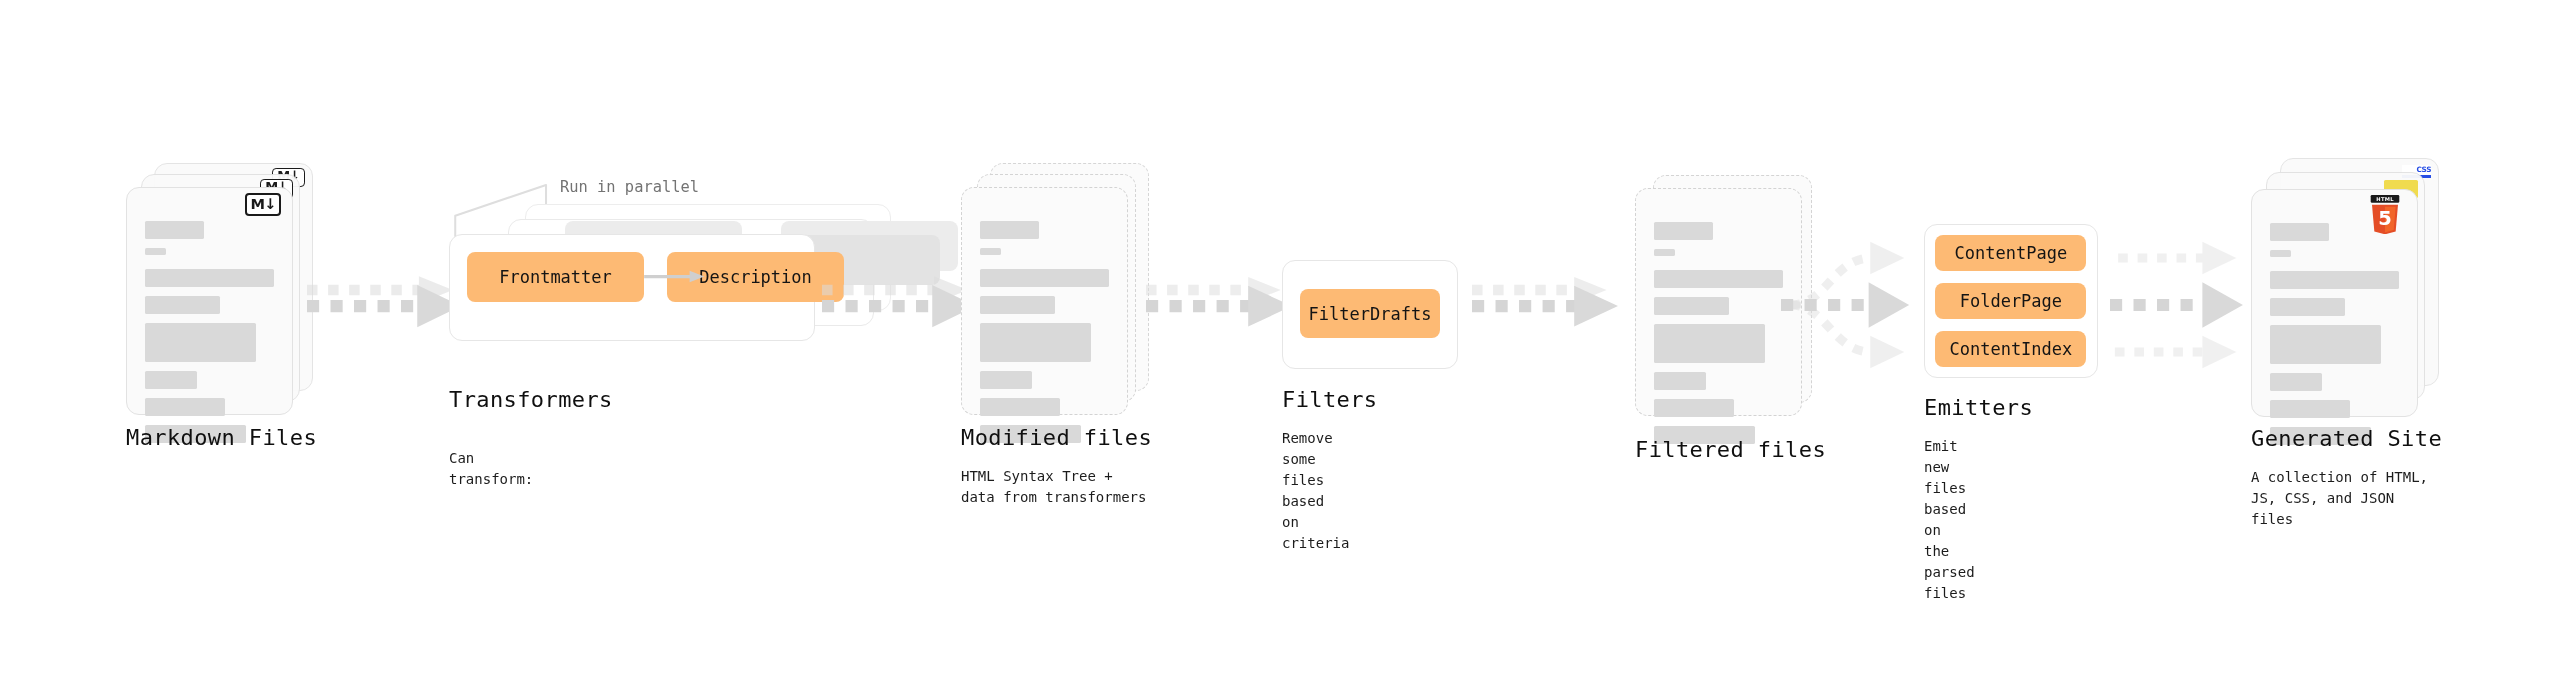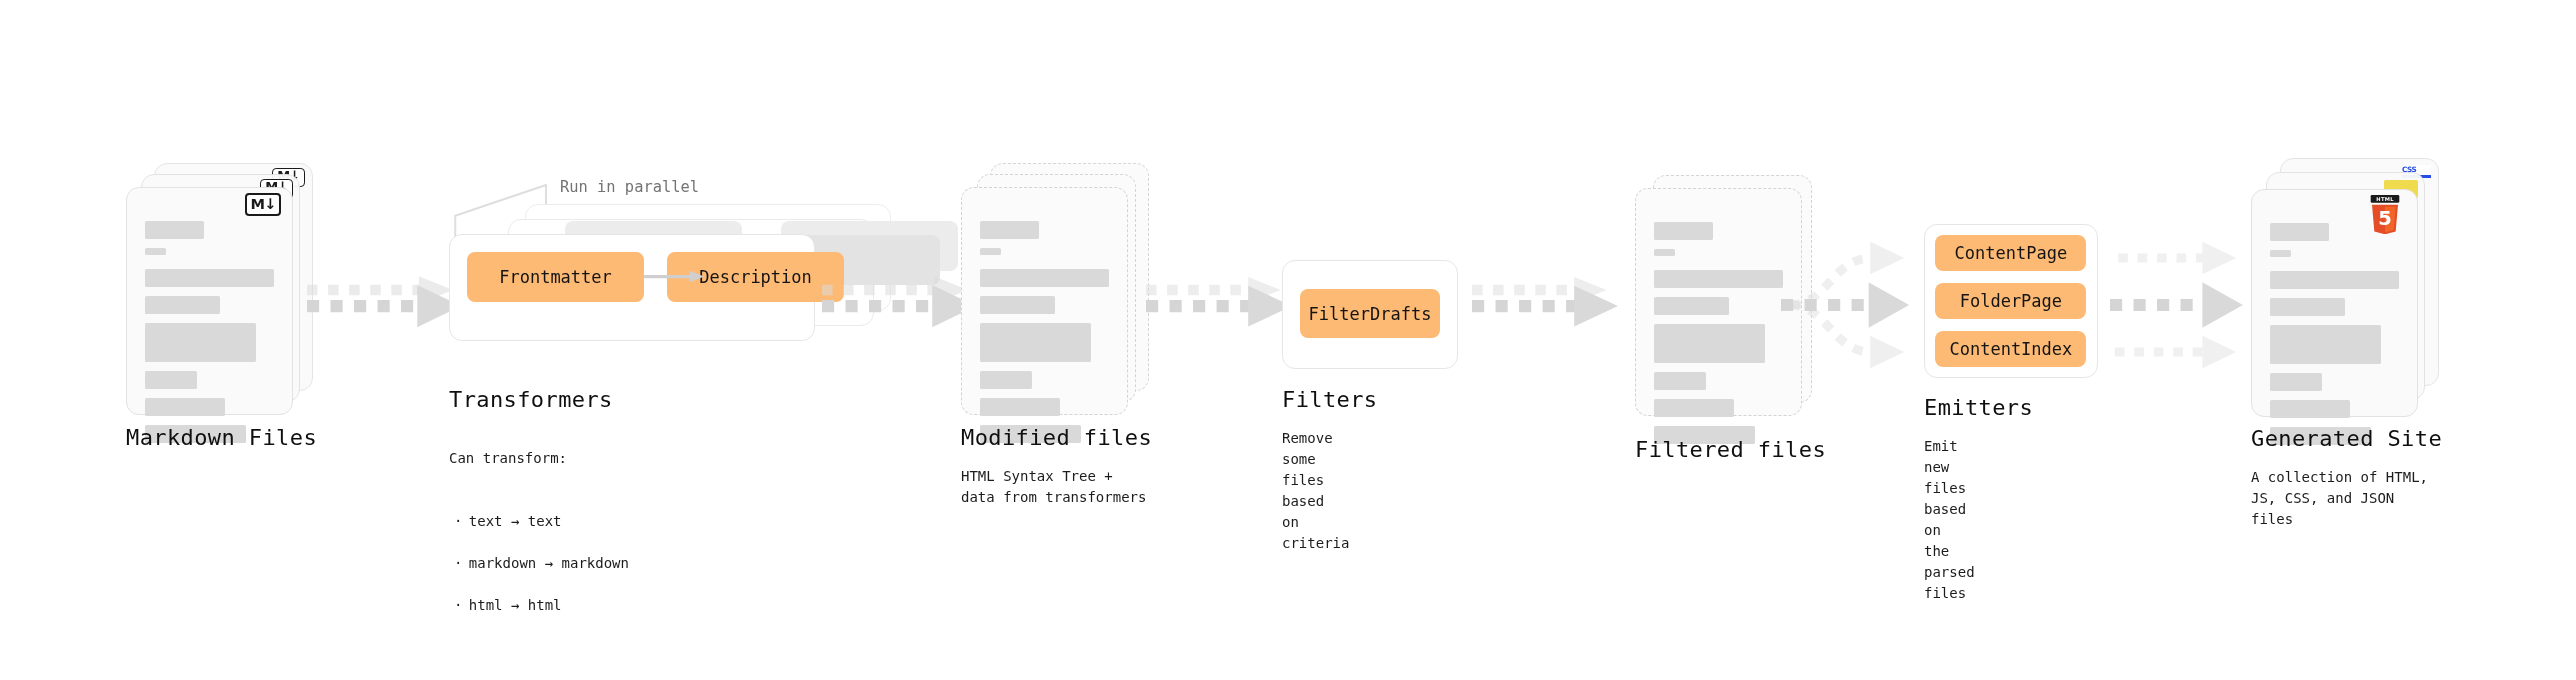"CSS" .css-badge { text-align: left -> right }
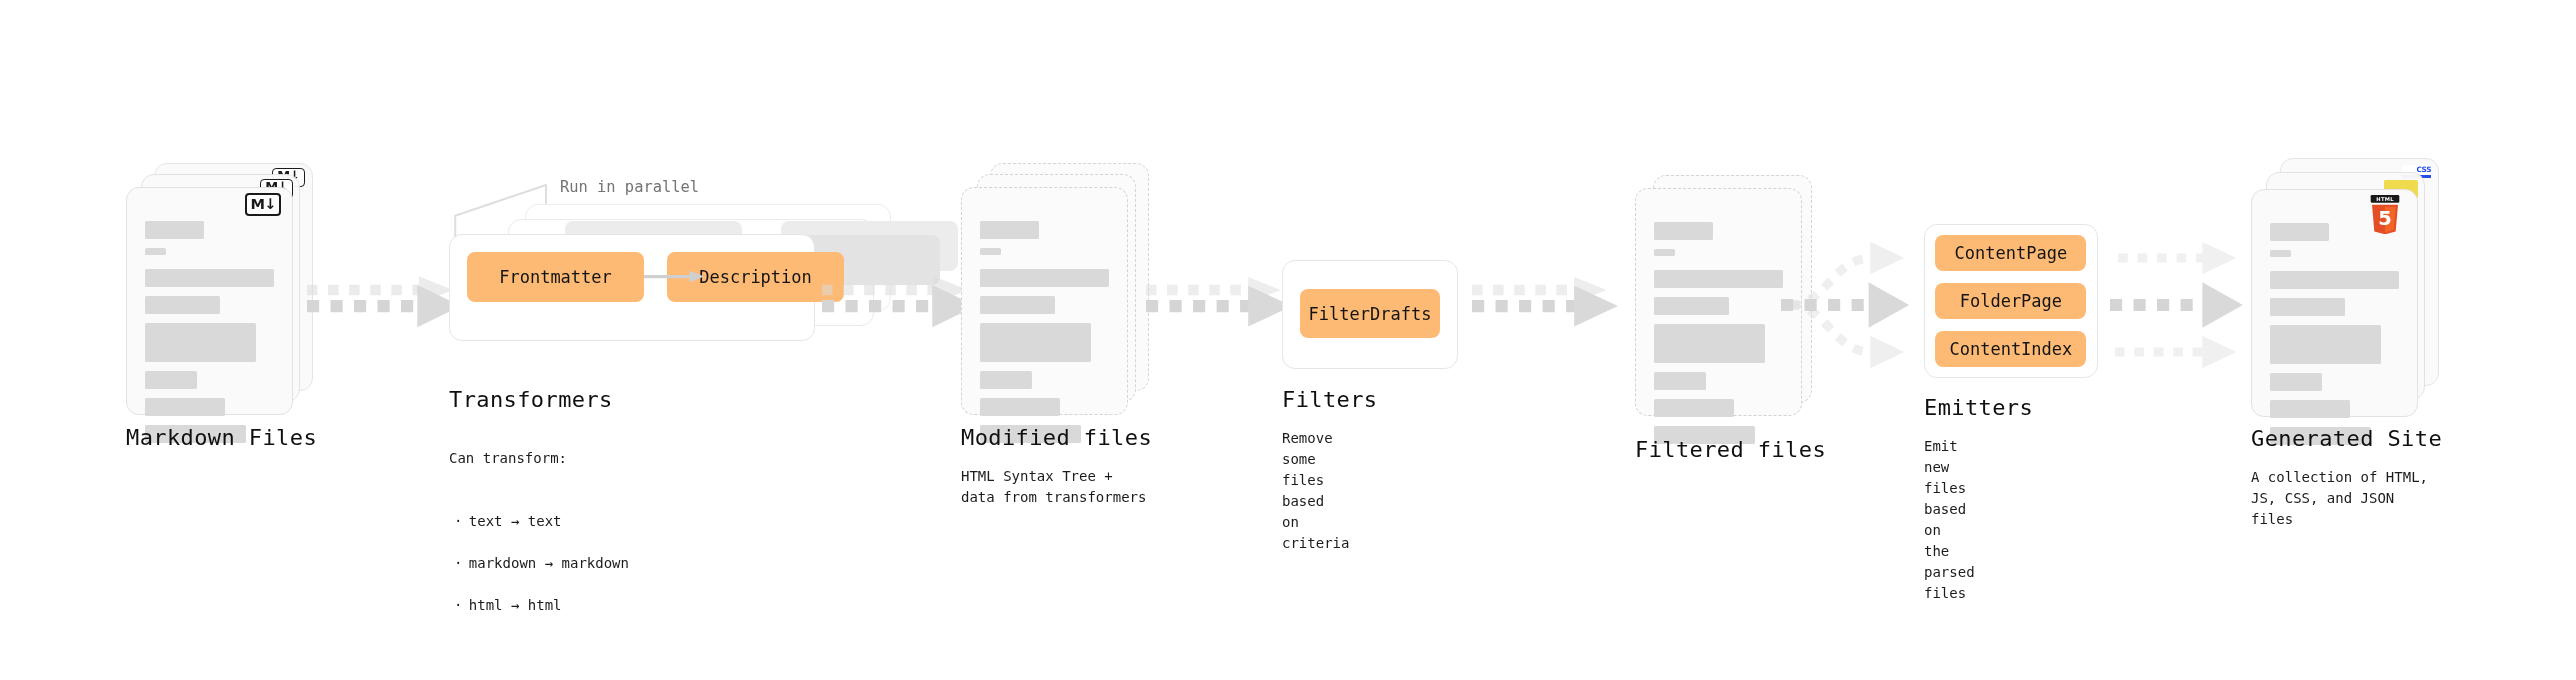"text → text" ul.arrowlist { html: <ul> <li>text → text</li> <li>markdown → markdown</li> <li>html → html</li> </ul> -> none }
